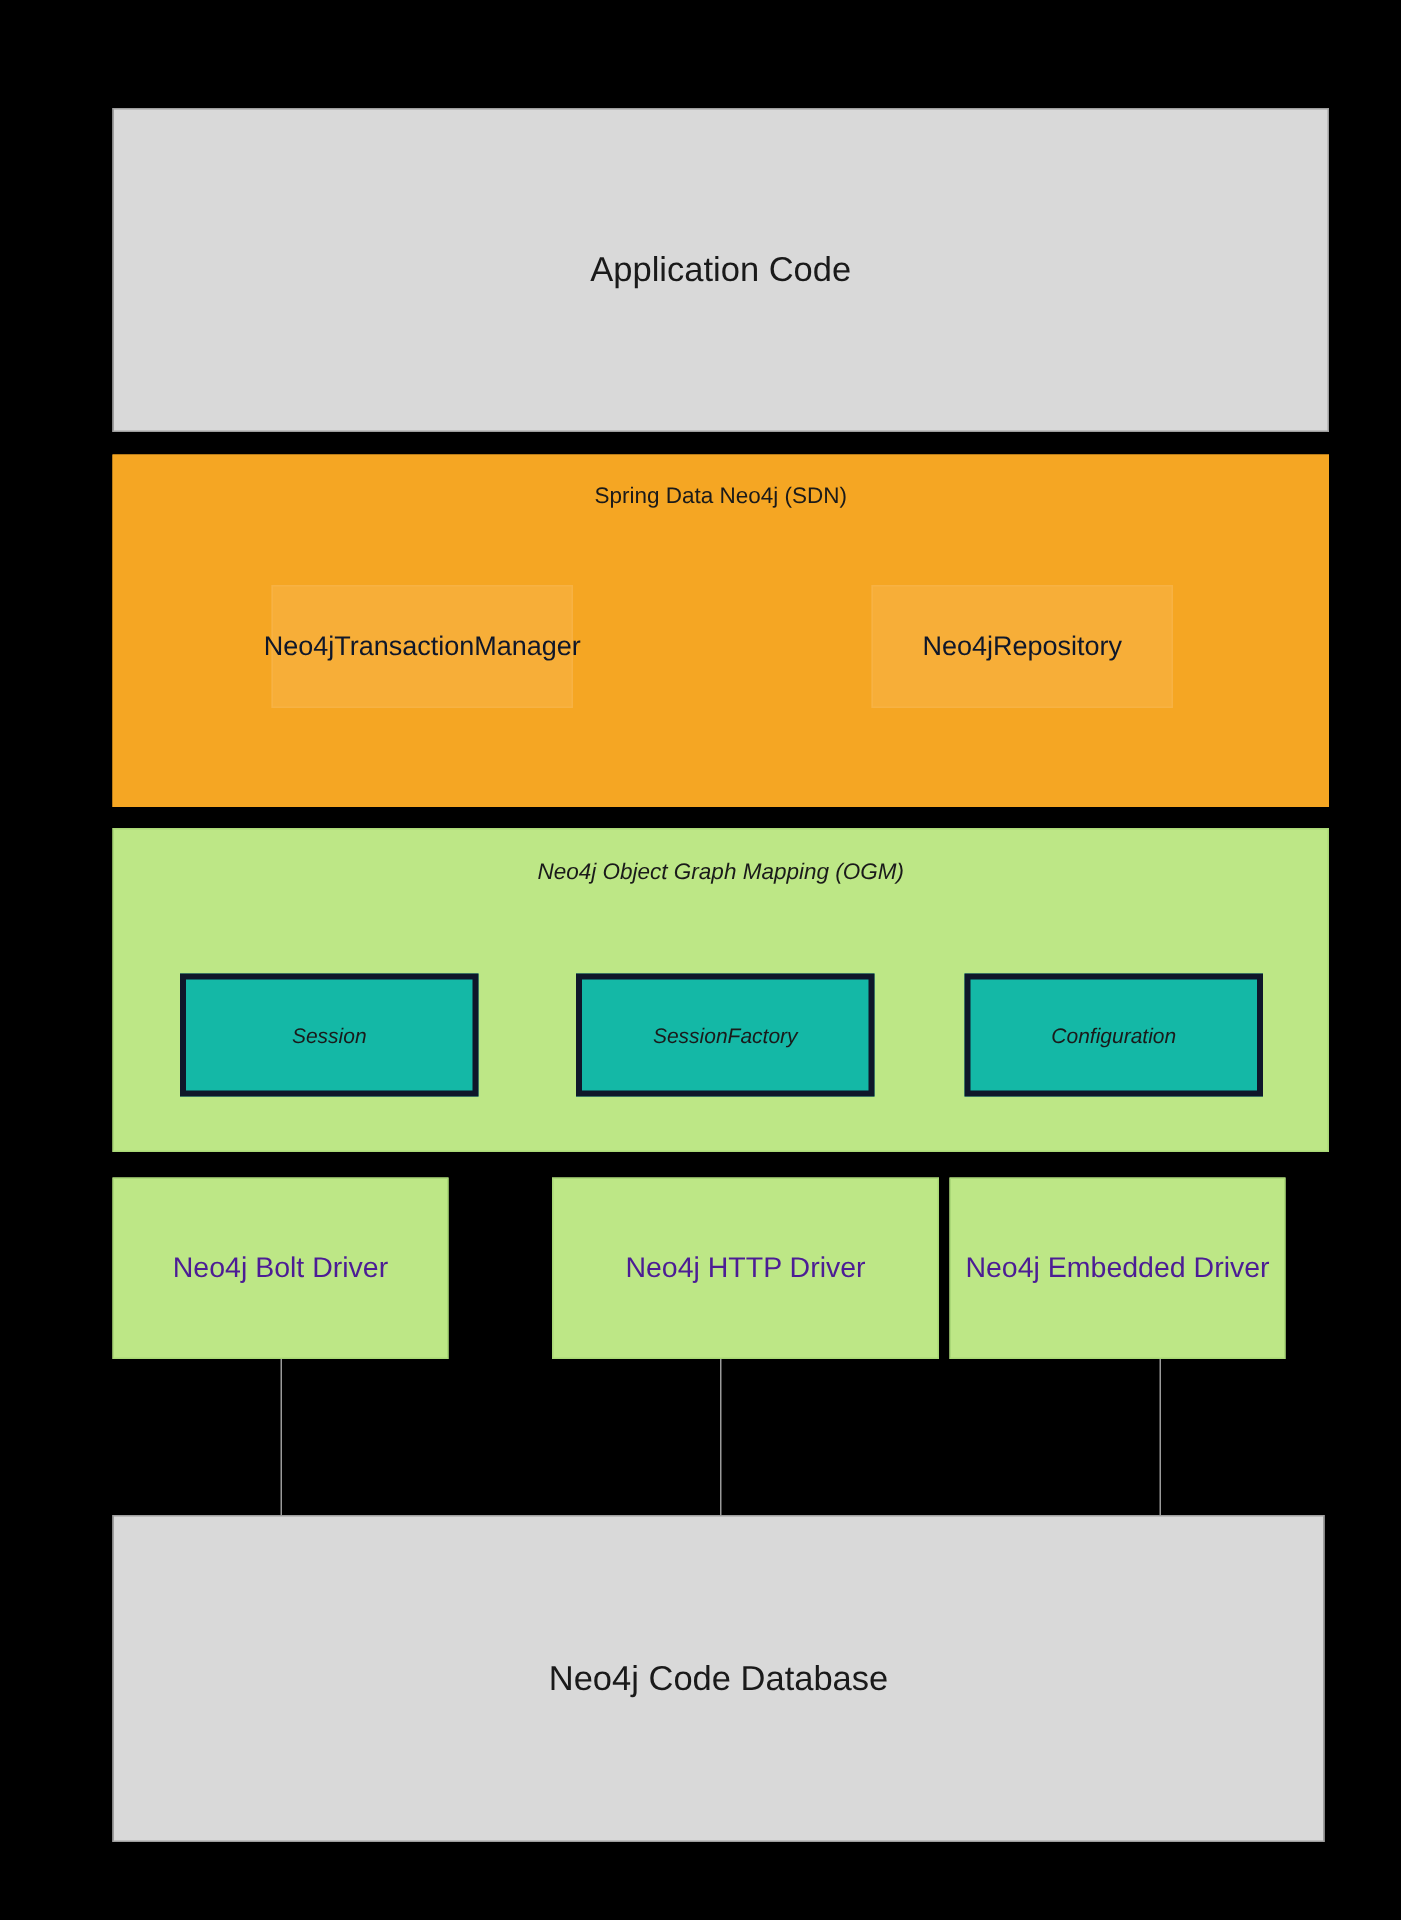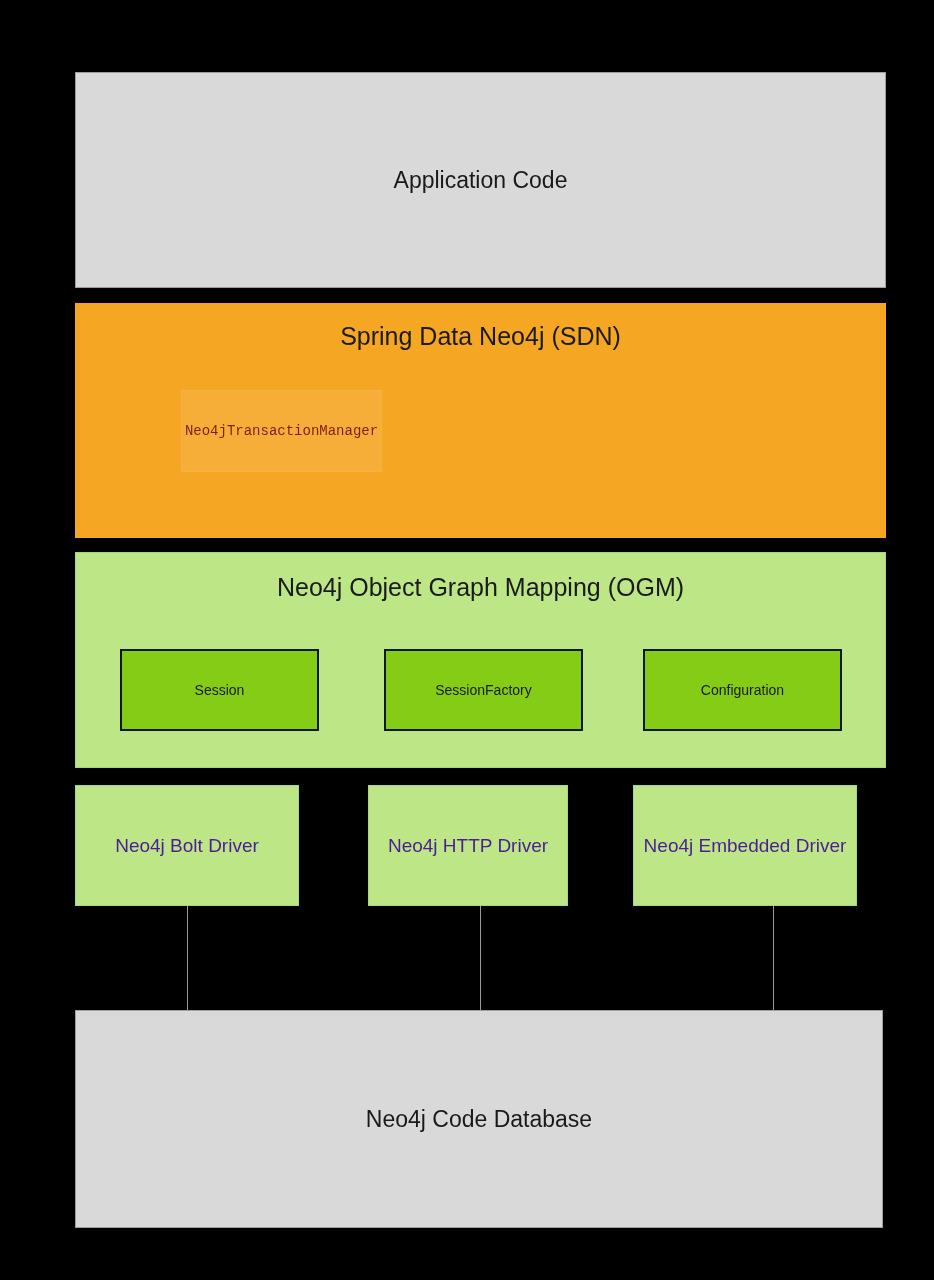"Spring Data Neo4j (SDN)" .layer-title { font-size: 25px -> 15px }
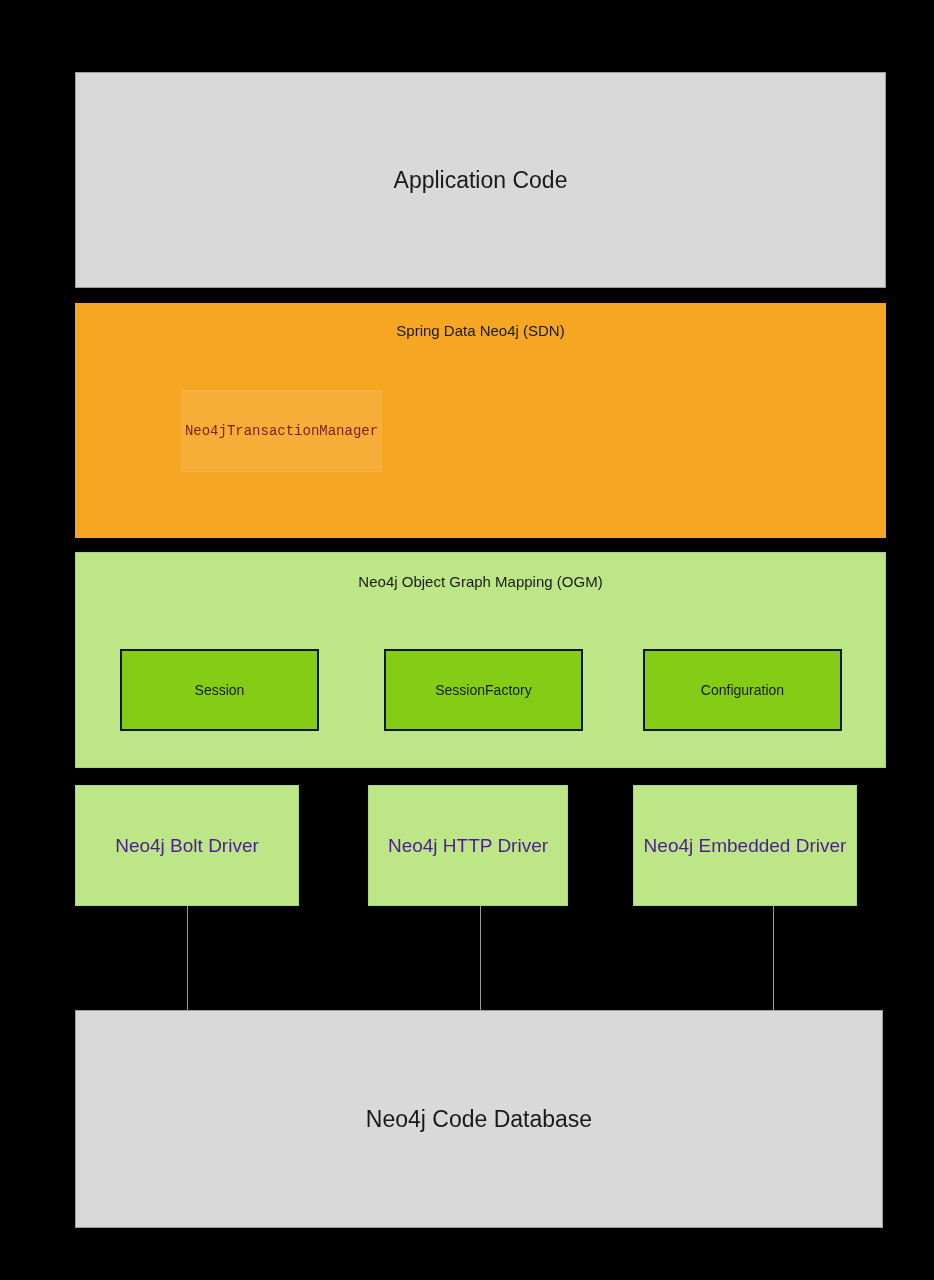"Neo4jTransactionManager" .sub-label { color: #7f1d1d -> #0f172a; font-family: Liberation Mono, monospace -> none; font-size: 14px -> 18px }
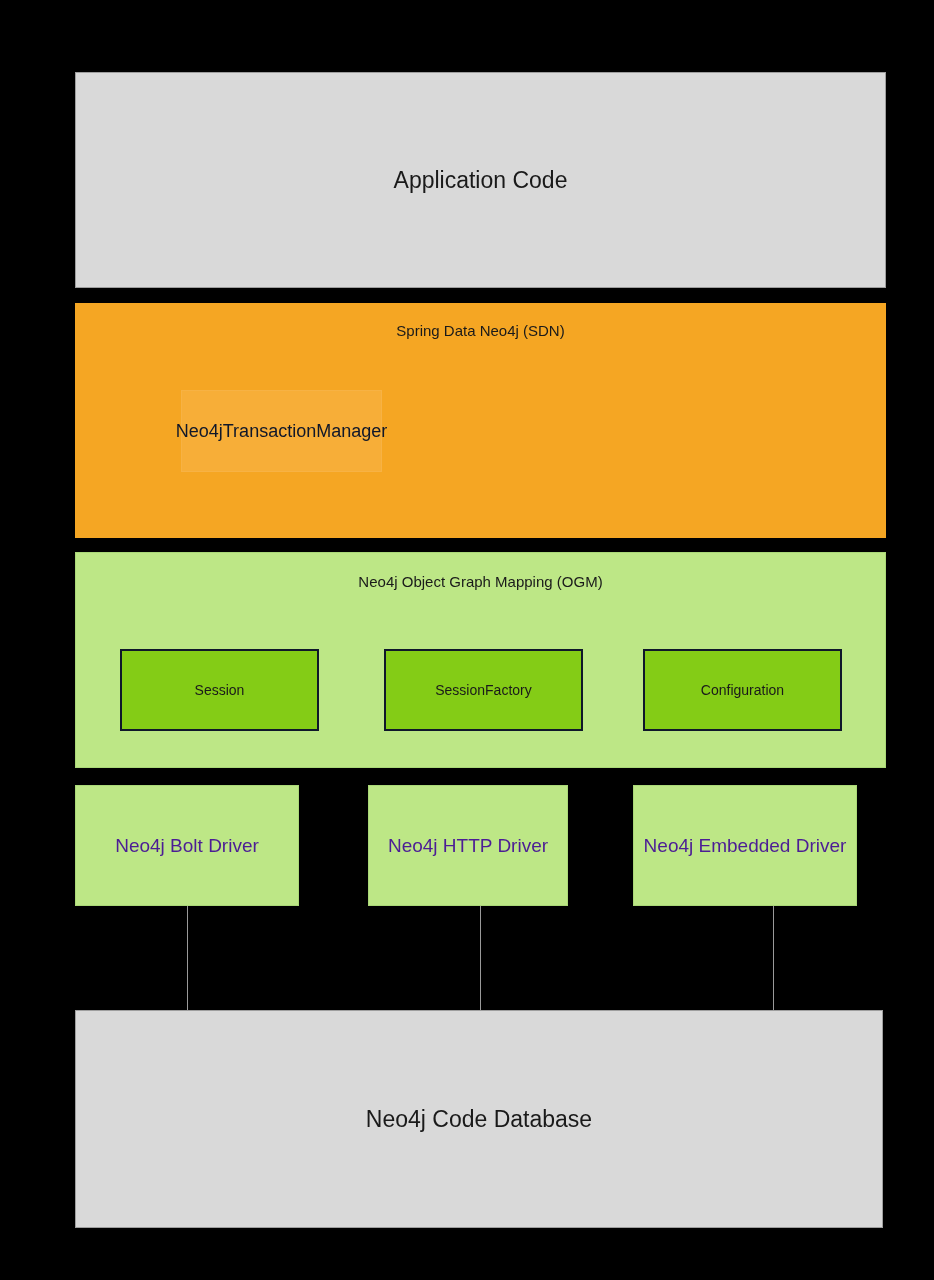"Neo4jRepository" div.sub-orange { html: none -> <div> <div>Neo4jRepository</div> </div> }
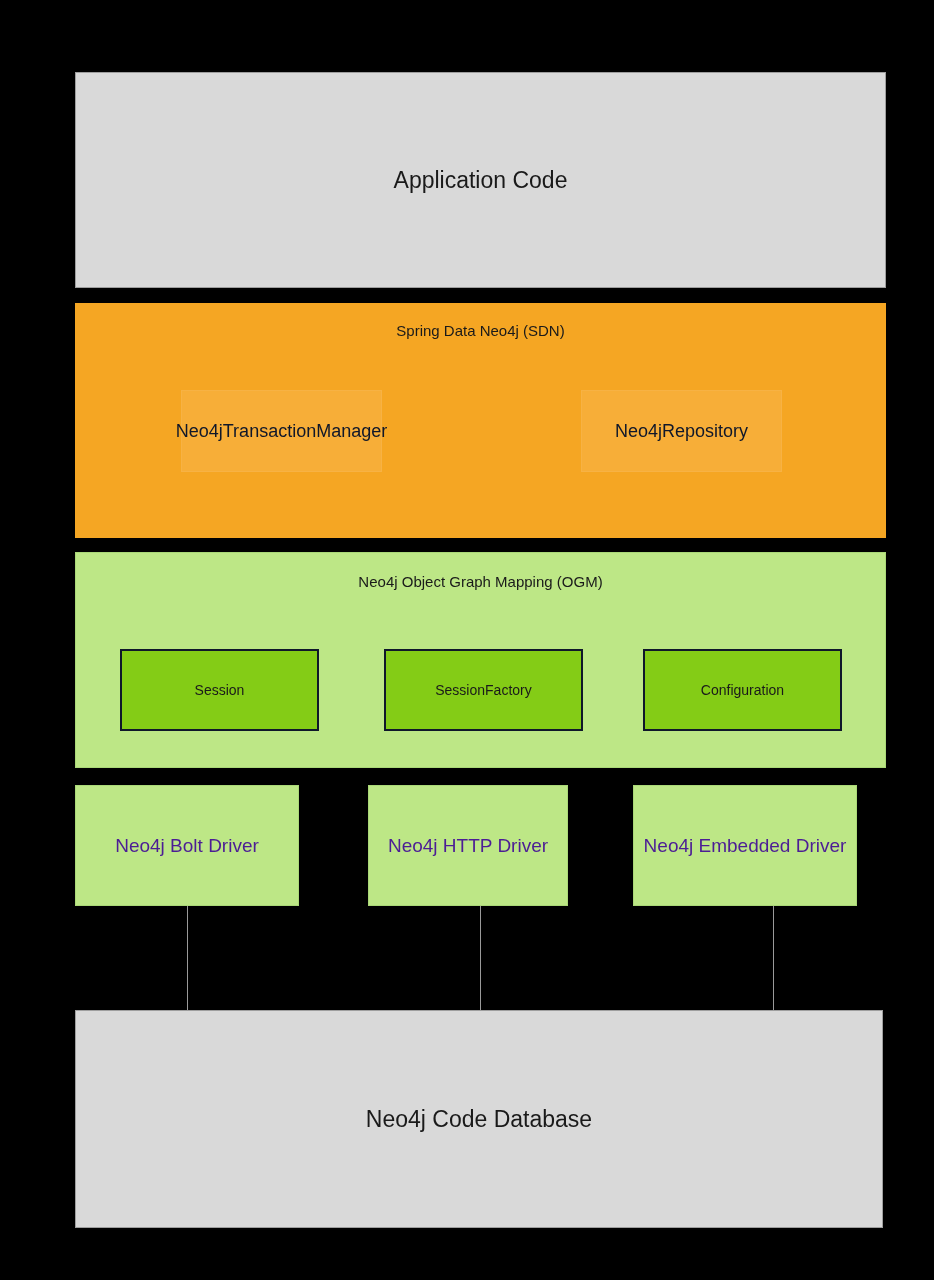"Neo4j Object Graph Mapping (OGM)" .layer-green { font-style: none -> italic }
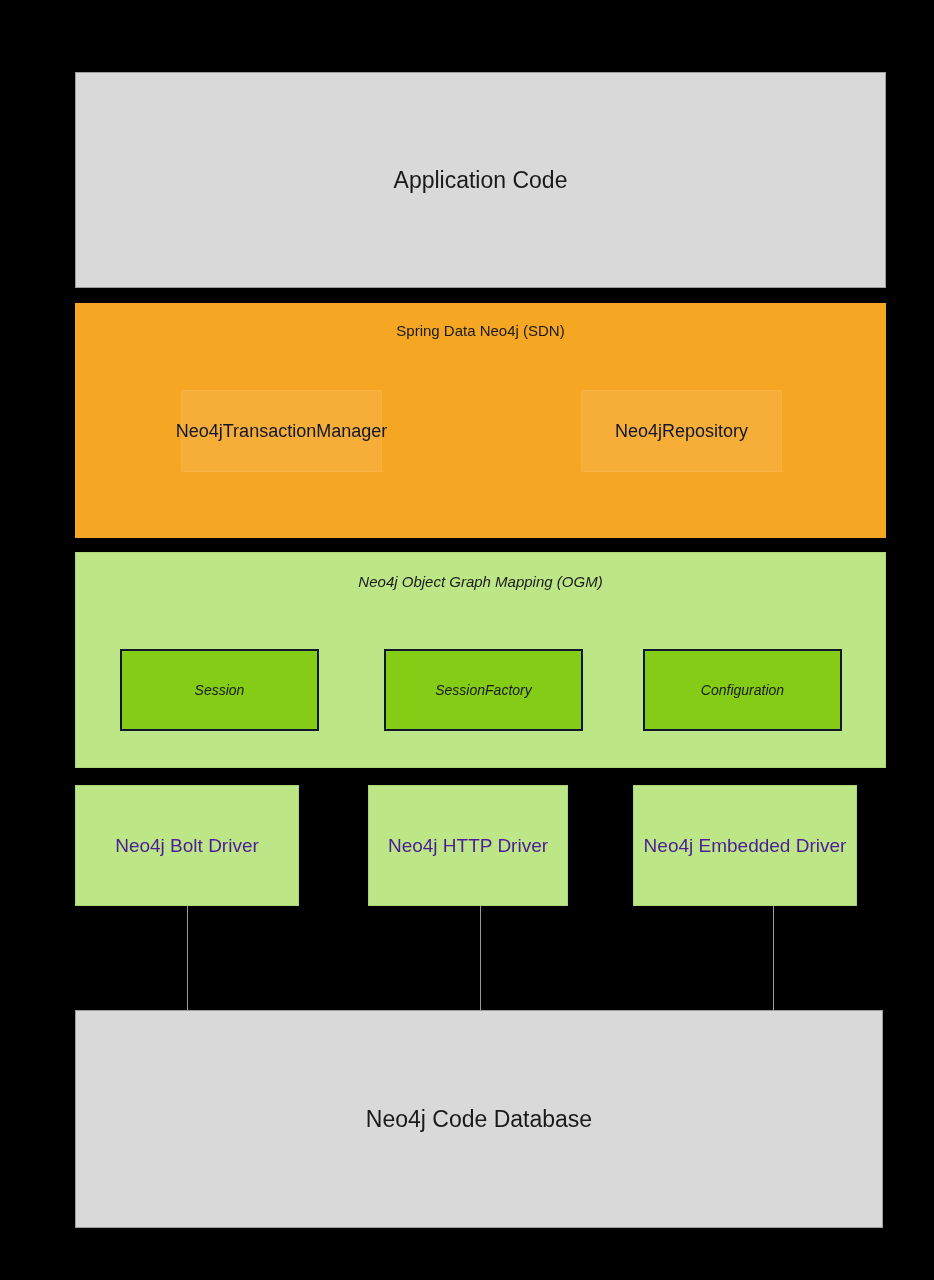"Session" .sub-yellow { background: #84cc16 -> #14b8a6; border: 2px solid #0f172a -> 4px solid #0f172a }
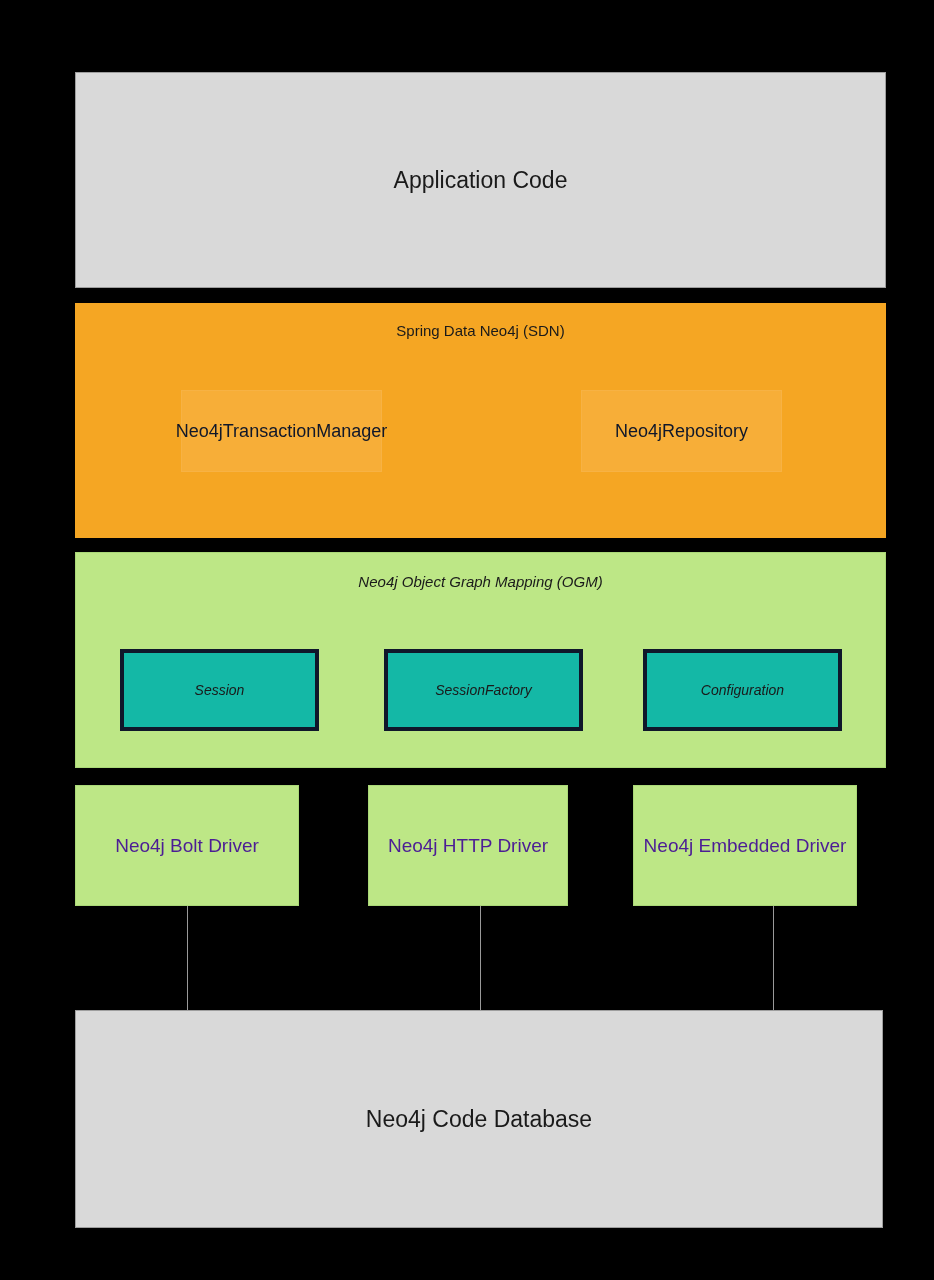"Neo4j HTTP Driver" div.layer { width: 200px -> 258px }
